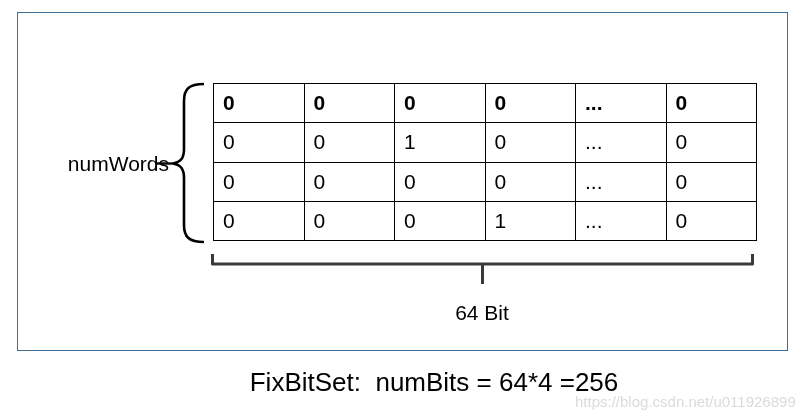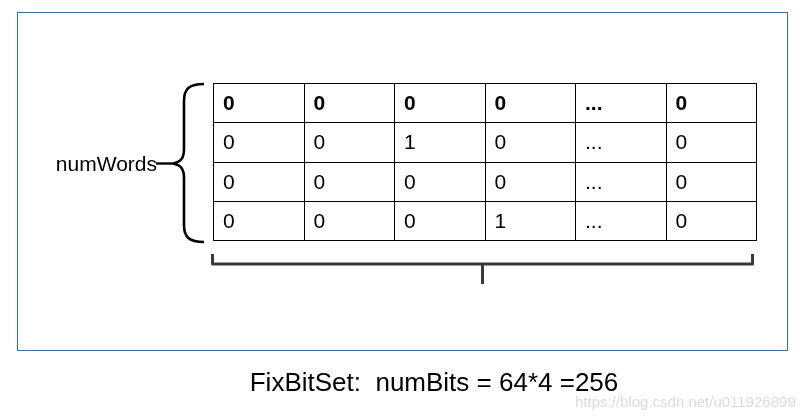"numWords" .numwords { left: 30px -> 42px }
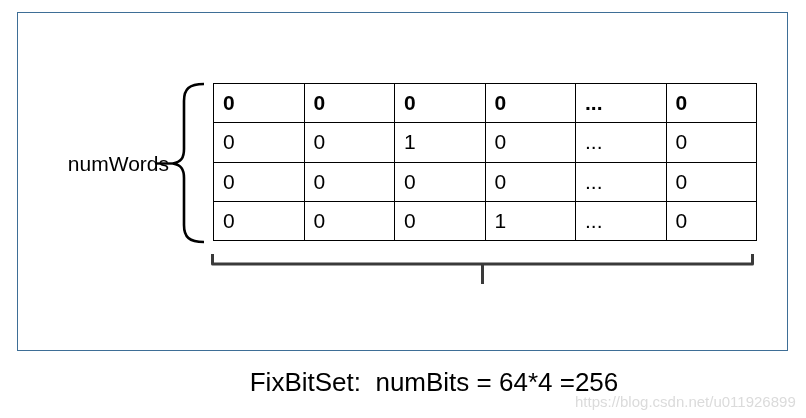"64 Bit" div.bitwidth { html: none -> <div>64 Bit</div> }
